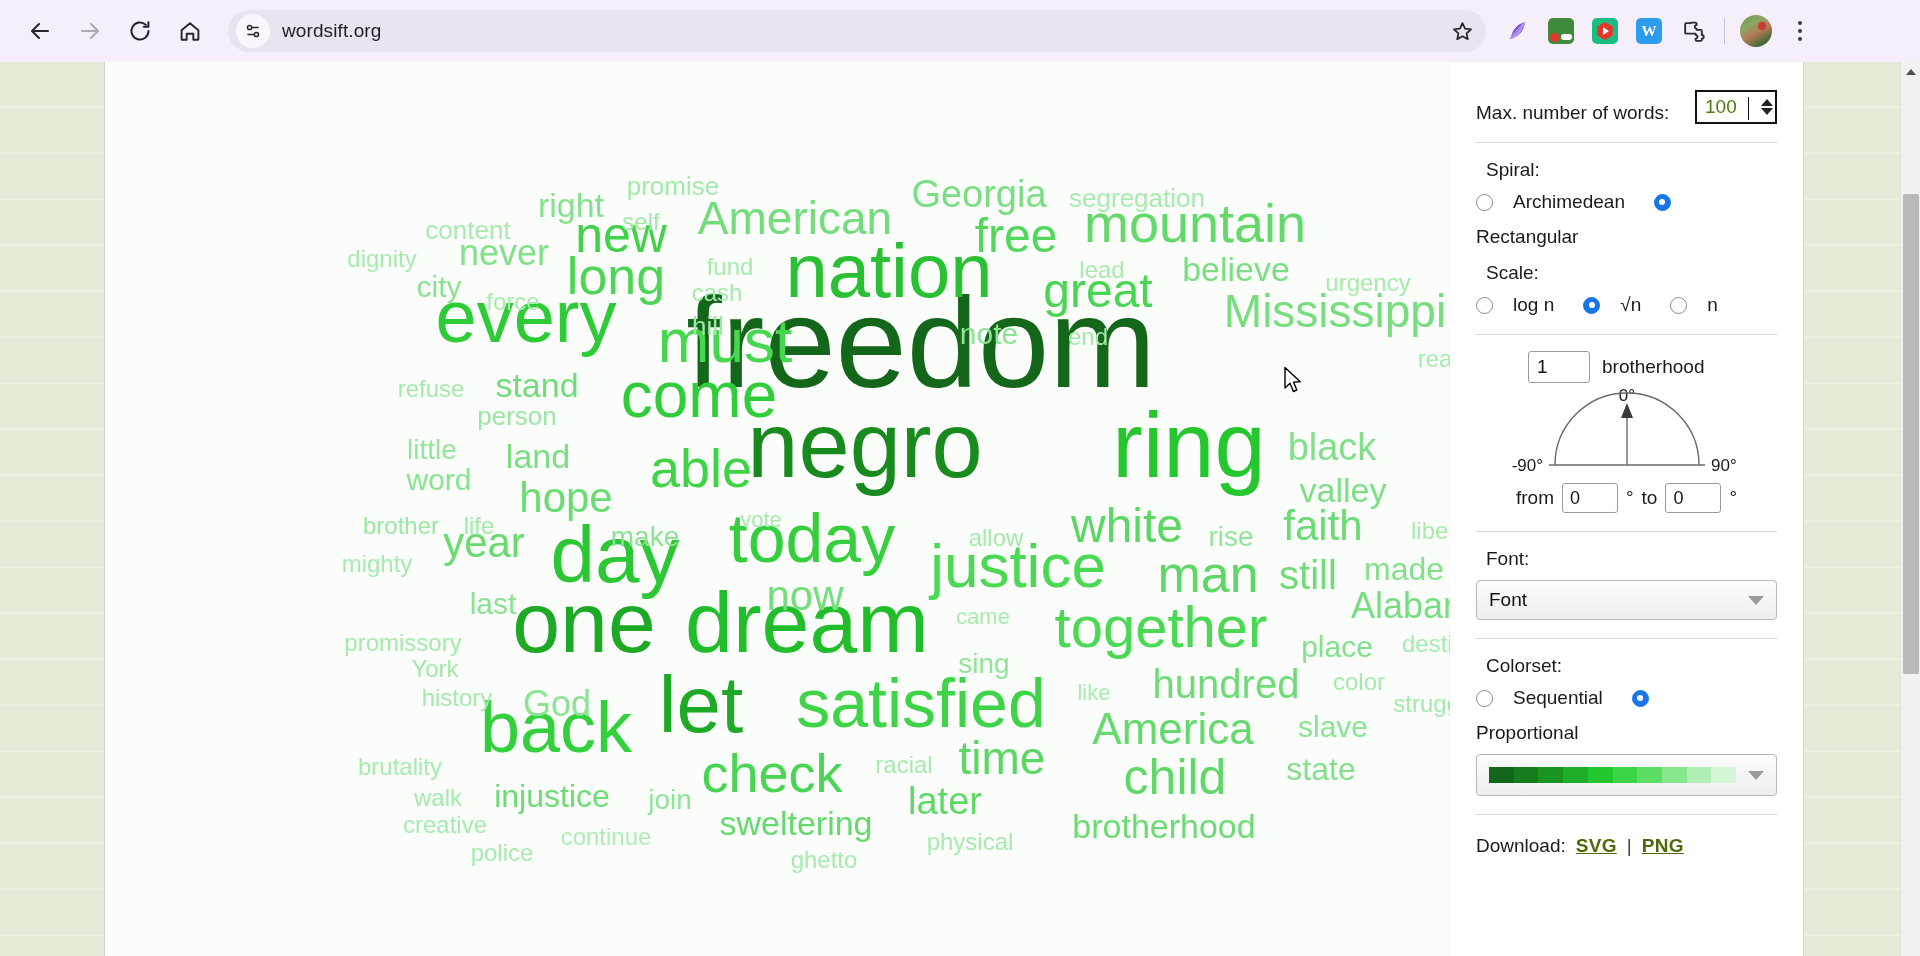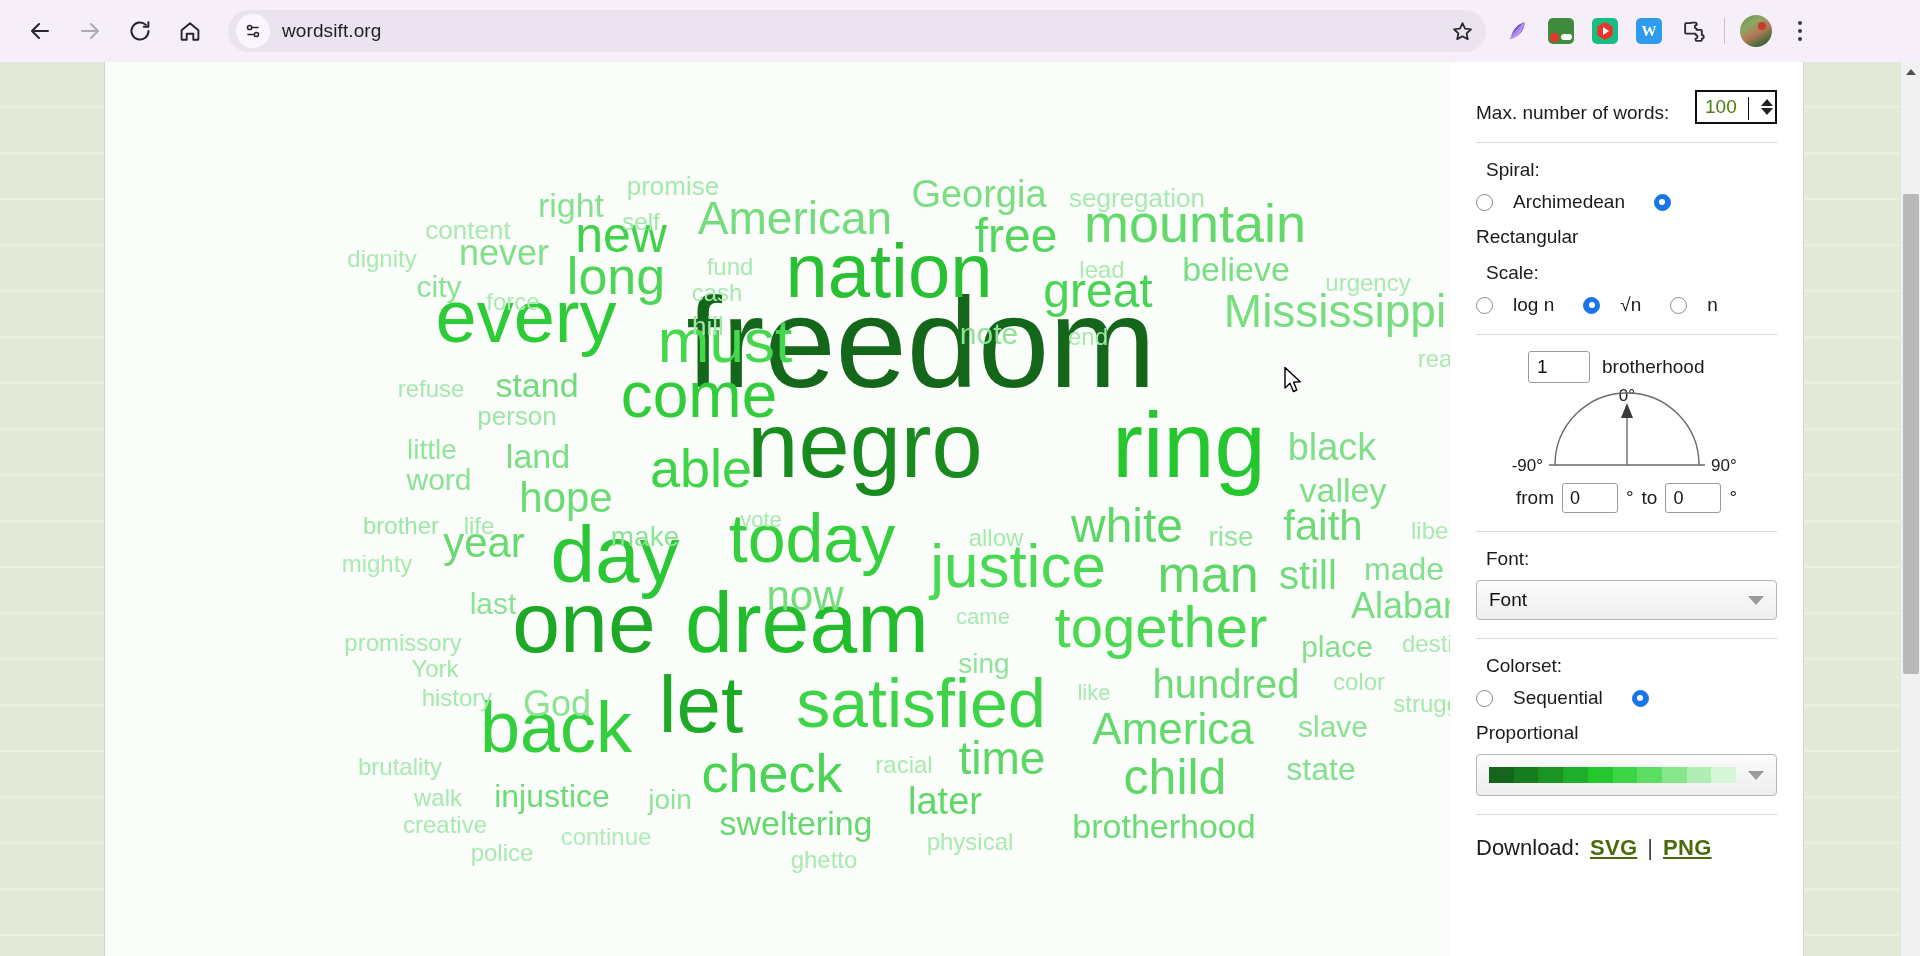"Download:" .dl-row { font-size: 22px -> 19px }
